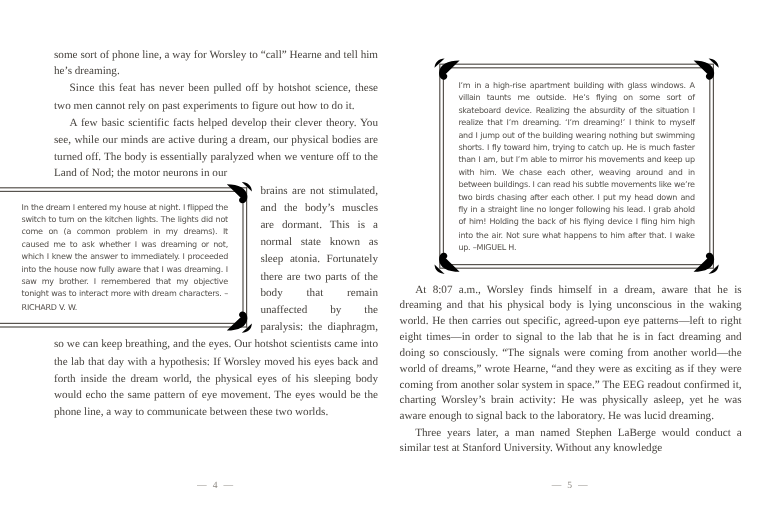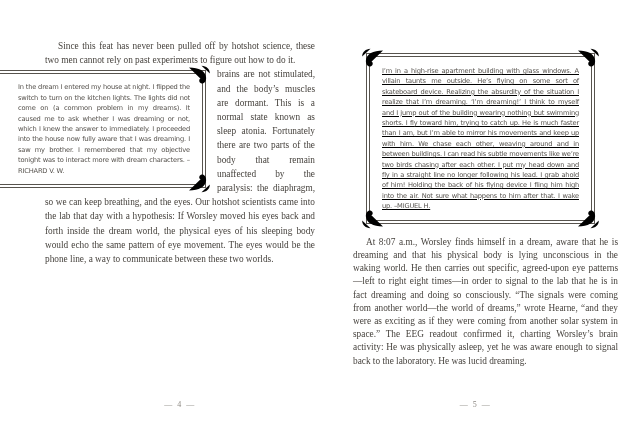"some sort of phone line," p.body-para { html: none -> <p>some sort of phone line, a way for Worsley to “call” Hearne and tell him he’s dreaming.</p> }
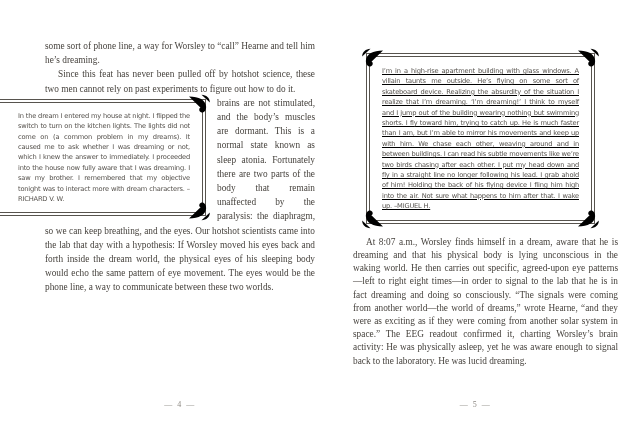"I’m in a high-rise apartment" .ornate-box { text-decoration: underline -> none }
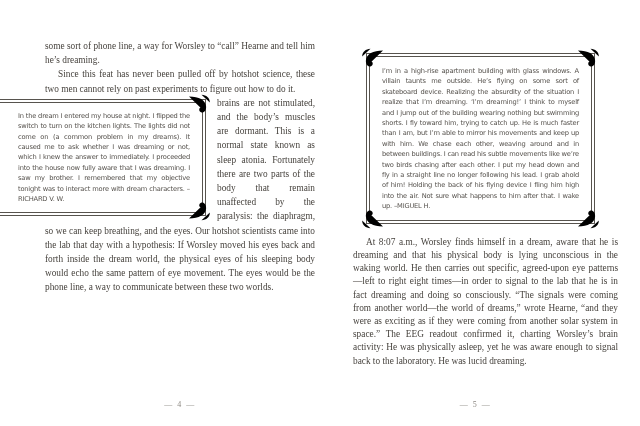"A few basic scientific facts" p.body-para { html: none -> <p>A few basic scientific facts helped develop their clever theory. You see, while our minds are active during a dream, our physical bodies are turned off. The body is essentially paralyzed when we venture off to the Land of Nod; the motor neurons in our</p> }
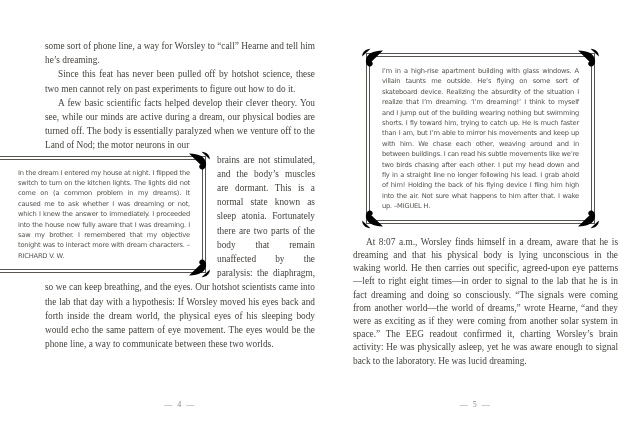"At 8:07 a.m., Worsley finds" .page-right .body-para { margin-left: 20px -> none }
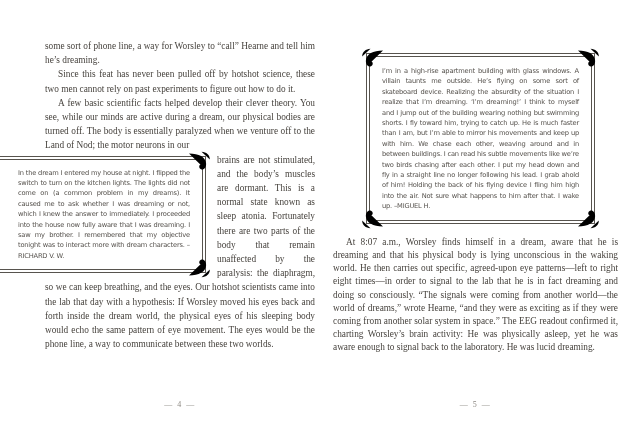"Three years later, a man" p.body-para { html: none -> <p>Three years later, a man named Stephen LaBerge would conduct a similar test at Stanford University. Without any knowledge</p> }
